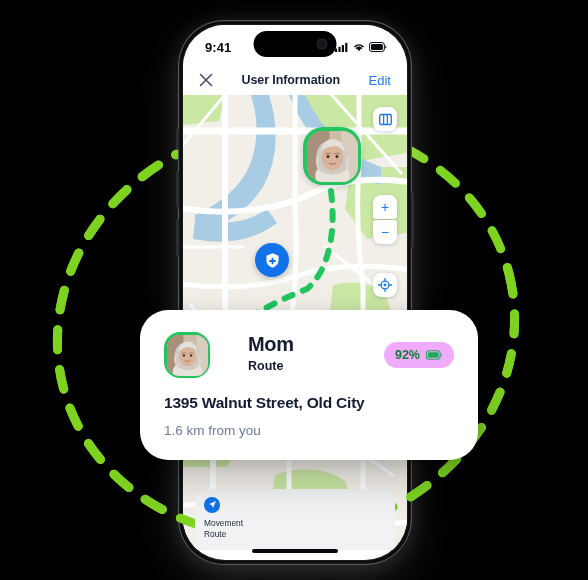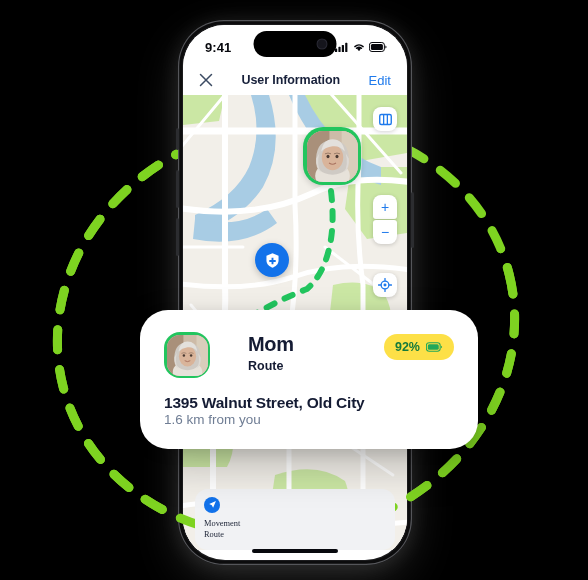"92%" .battery-badge { background: #fde047 -> #f0abfc; margin-top: 2px -> 10px }
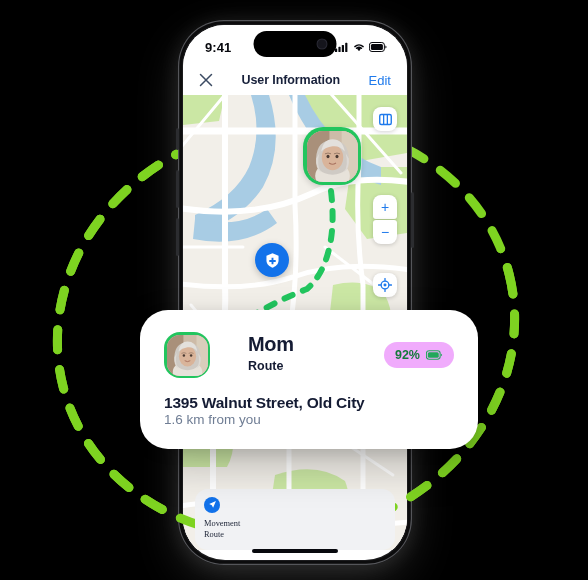"1.6 km from you" .card-distance { margin-top: none -> 11px }
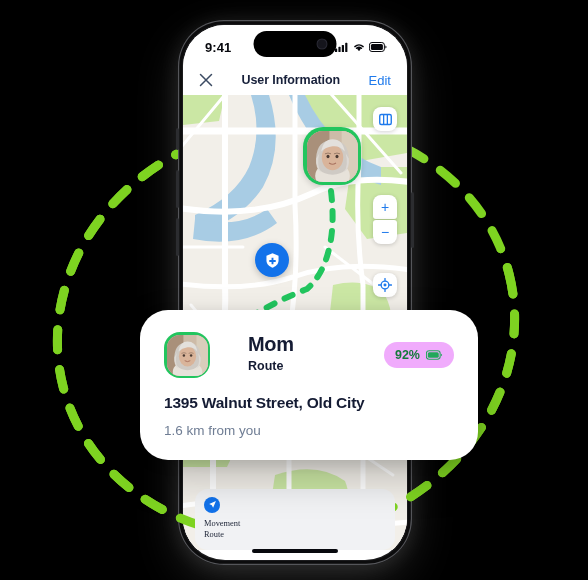"Movement" .actions { font-family: Liberation Serif, serif -> none }
